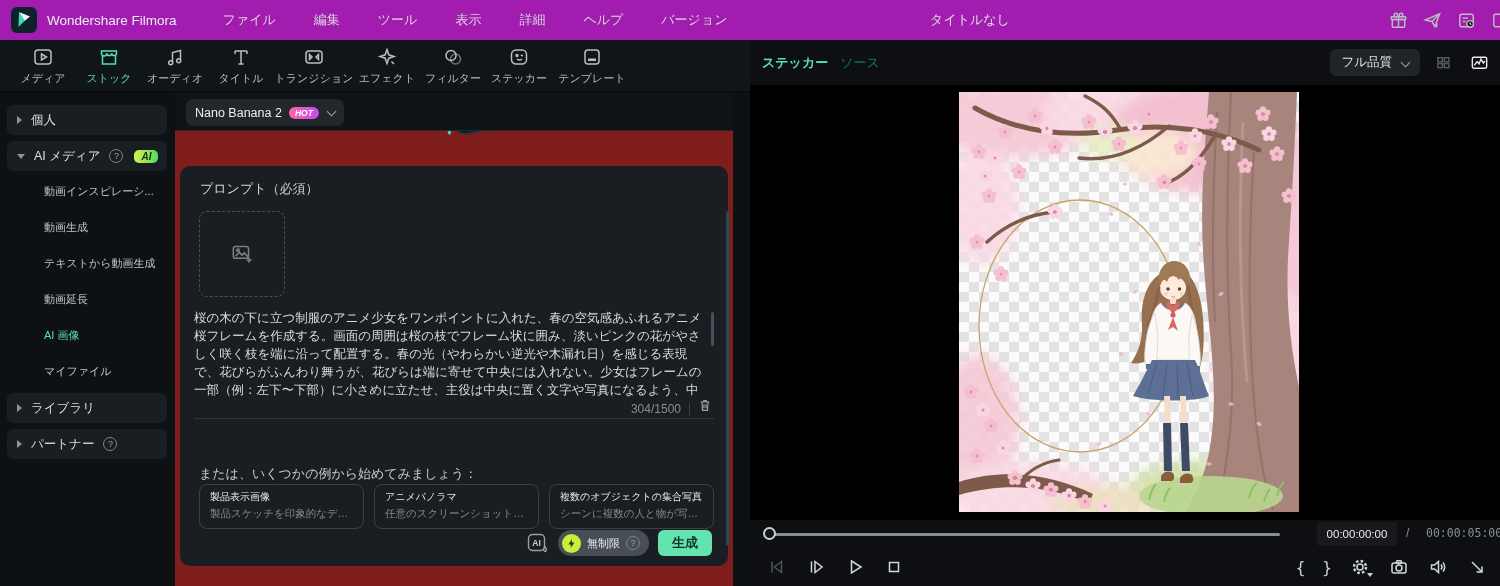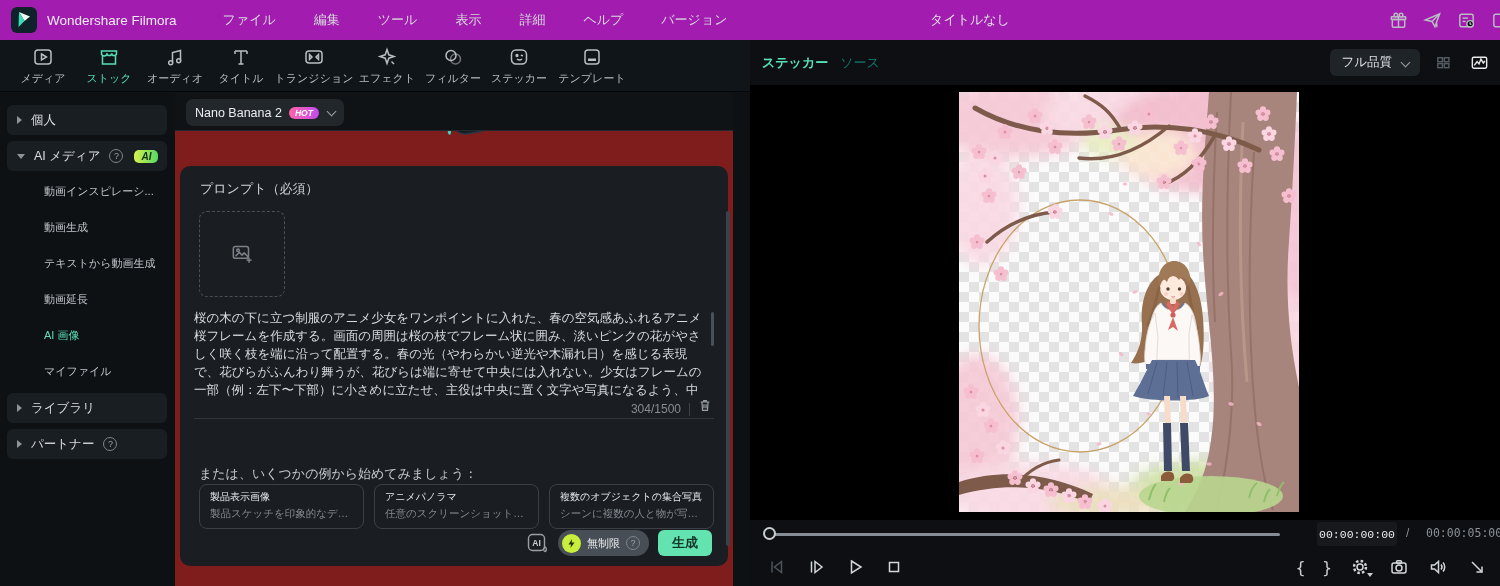"00:00:00:00" .tc-box { font-family: Liberation Mono, monospace -> Liberation Sans, sans-serif }
